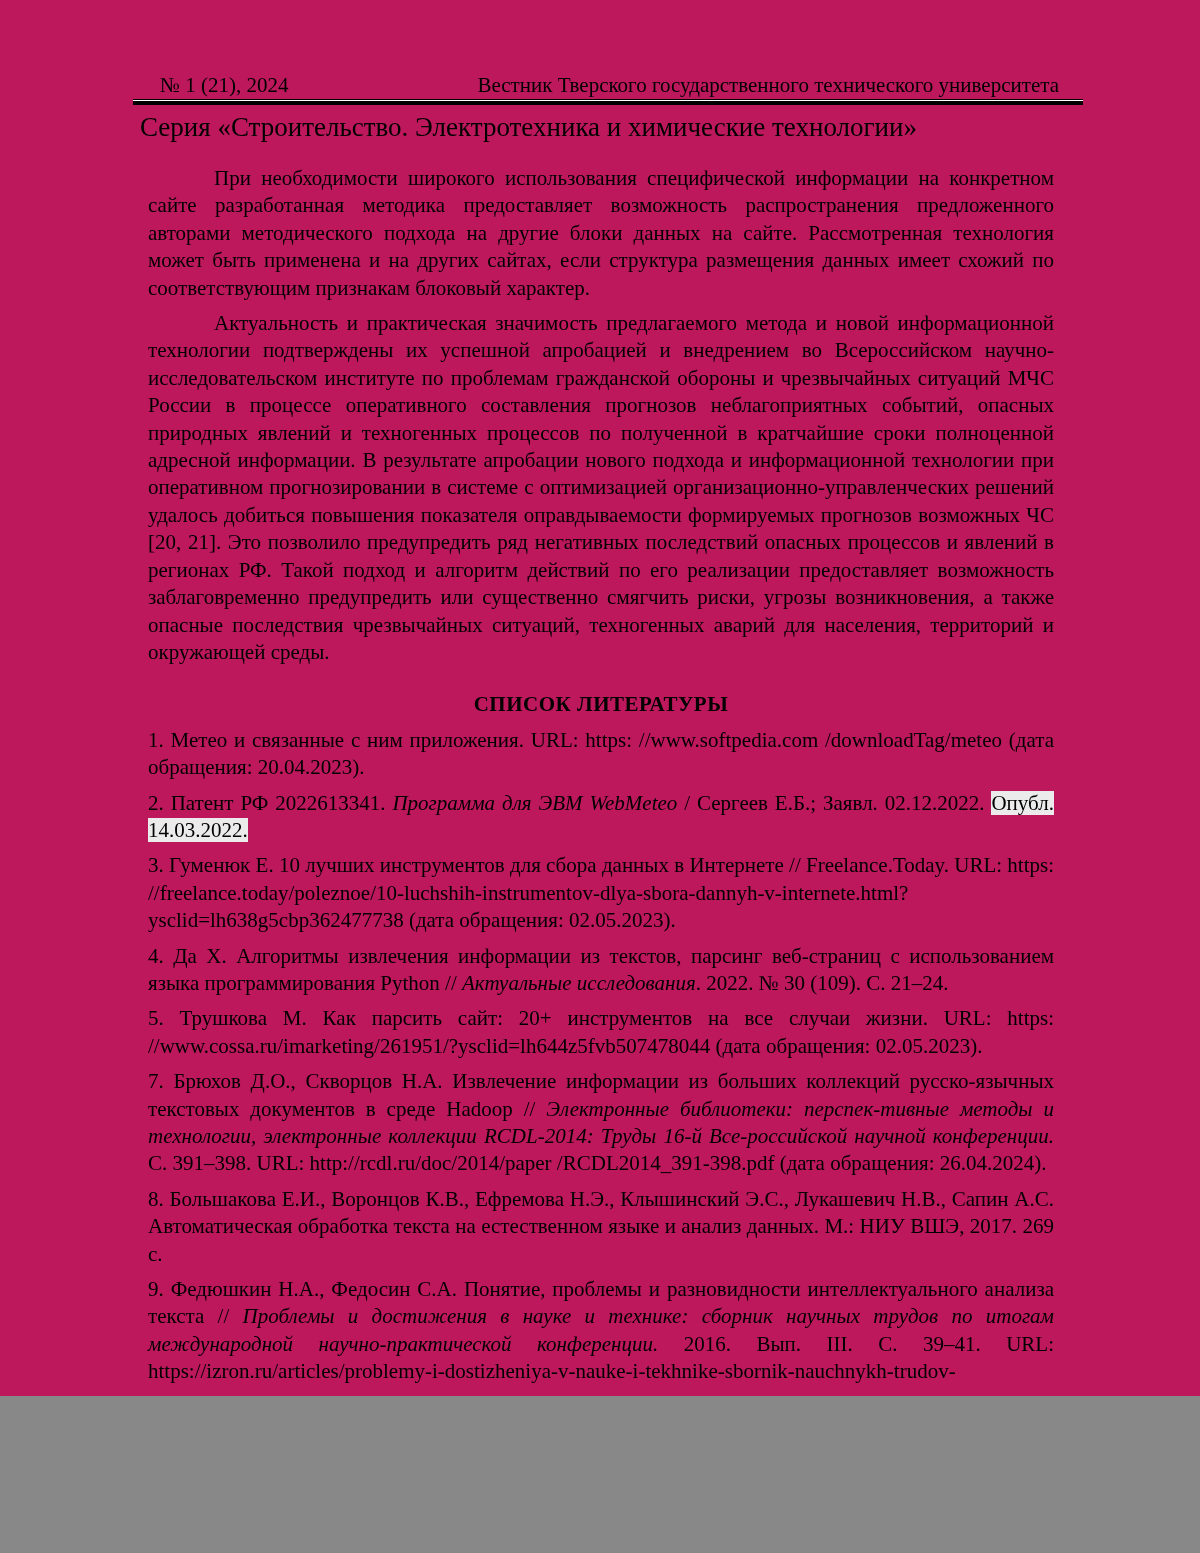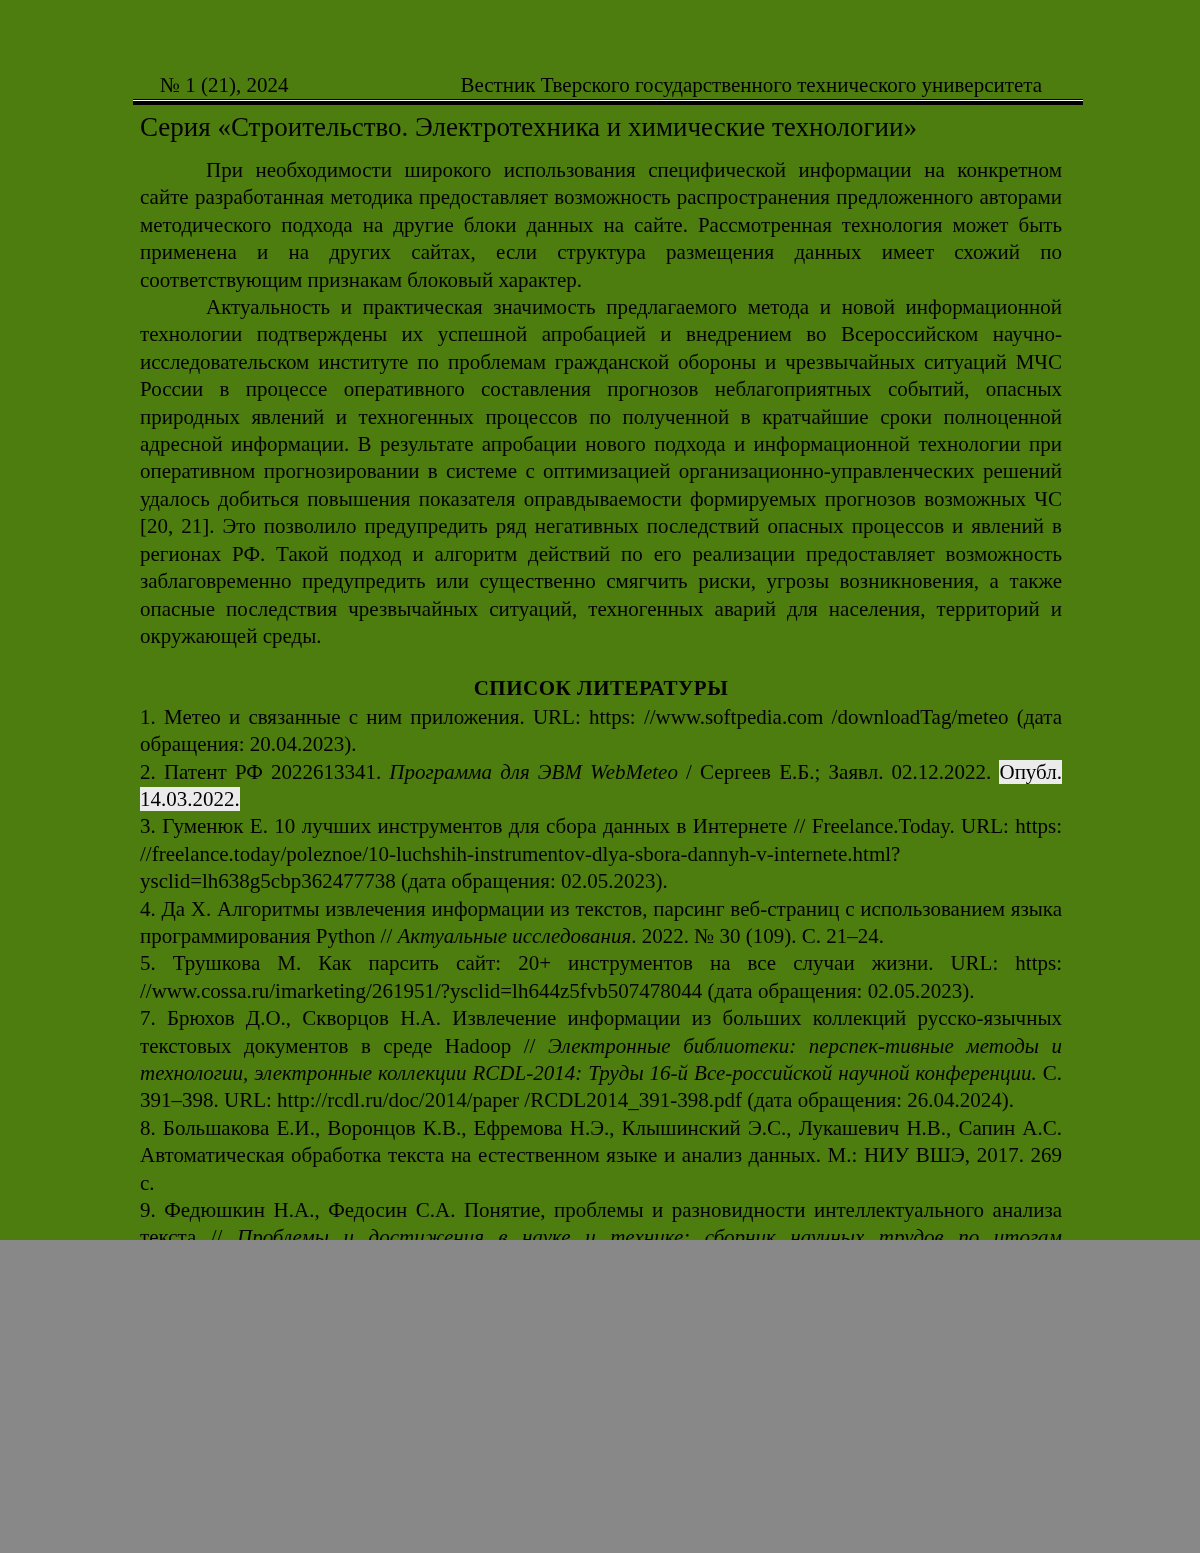"№ 1 (21), 2024" .page { background: #4d7c0f -> #be185d; height: 1240px -> 1396px }
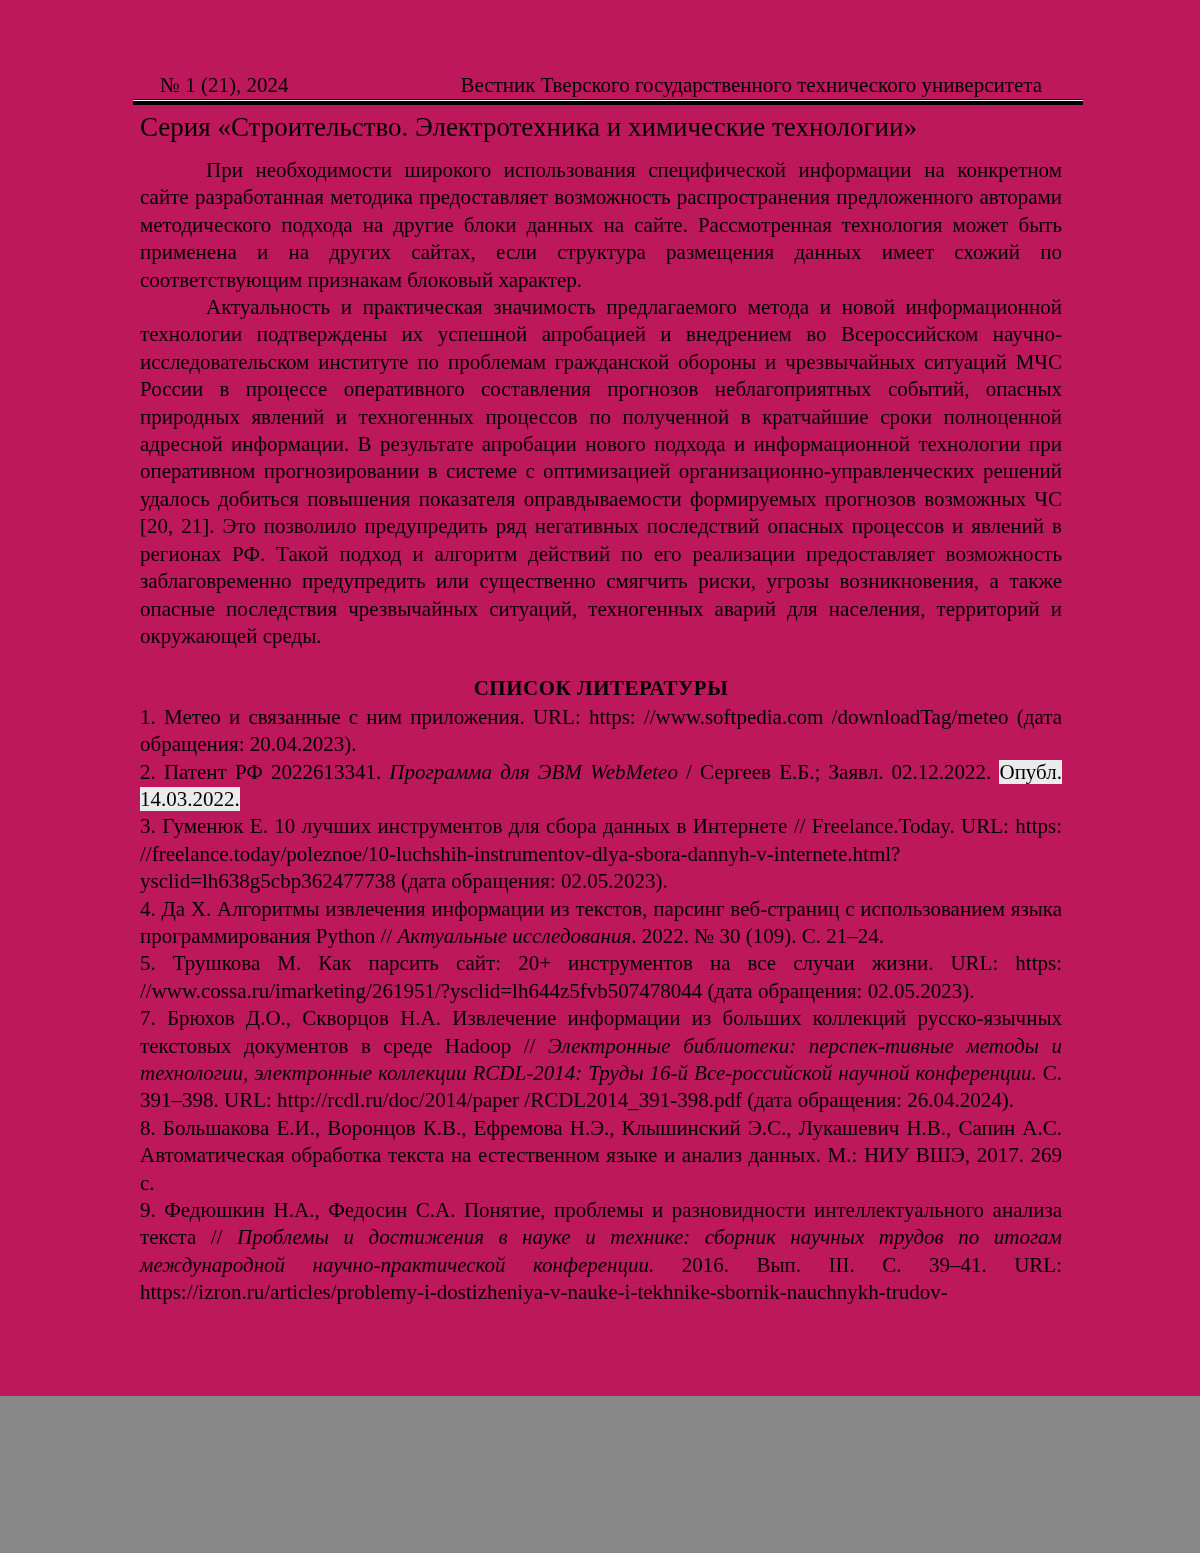"Вестник Тверского государственного" .journal { margin-right: 20px -> 3px }
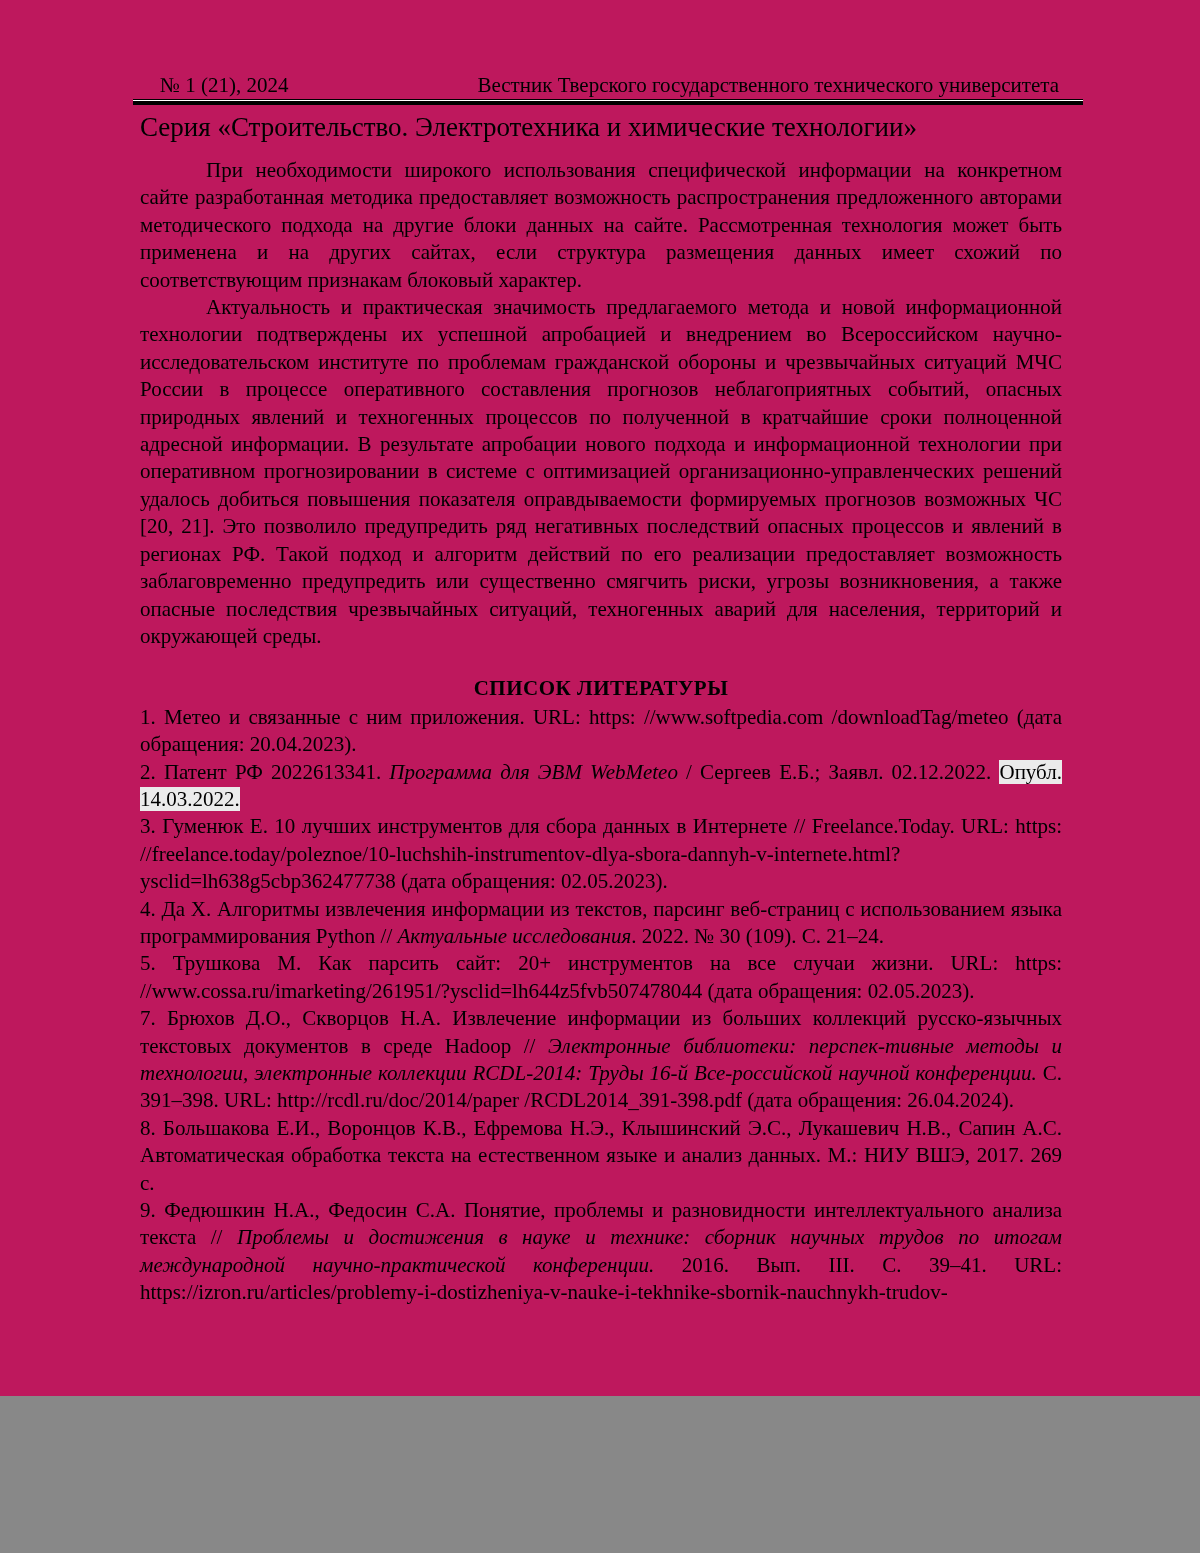"При необходимости широкого использования" .body-text p { margin: 0 -> 8px }
